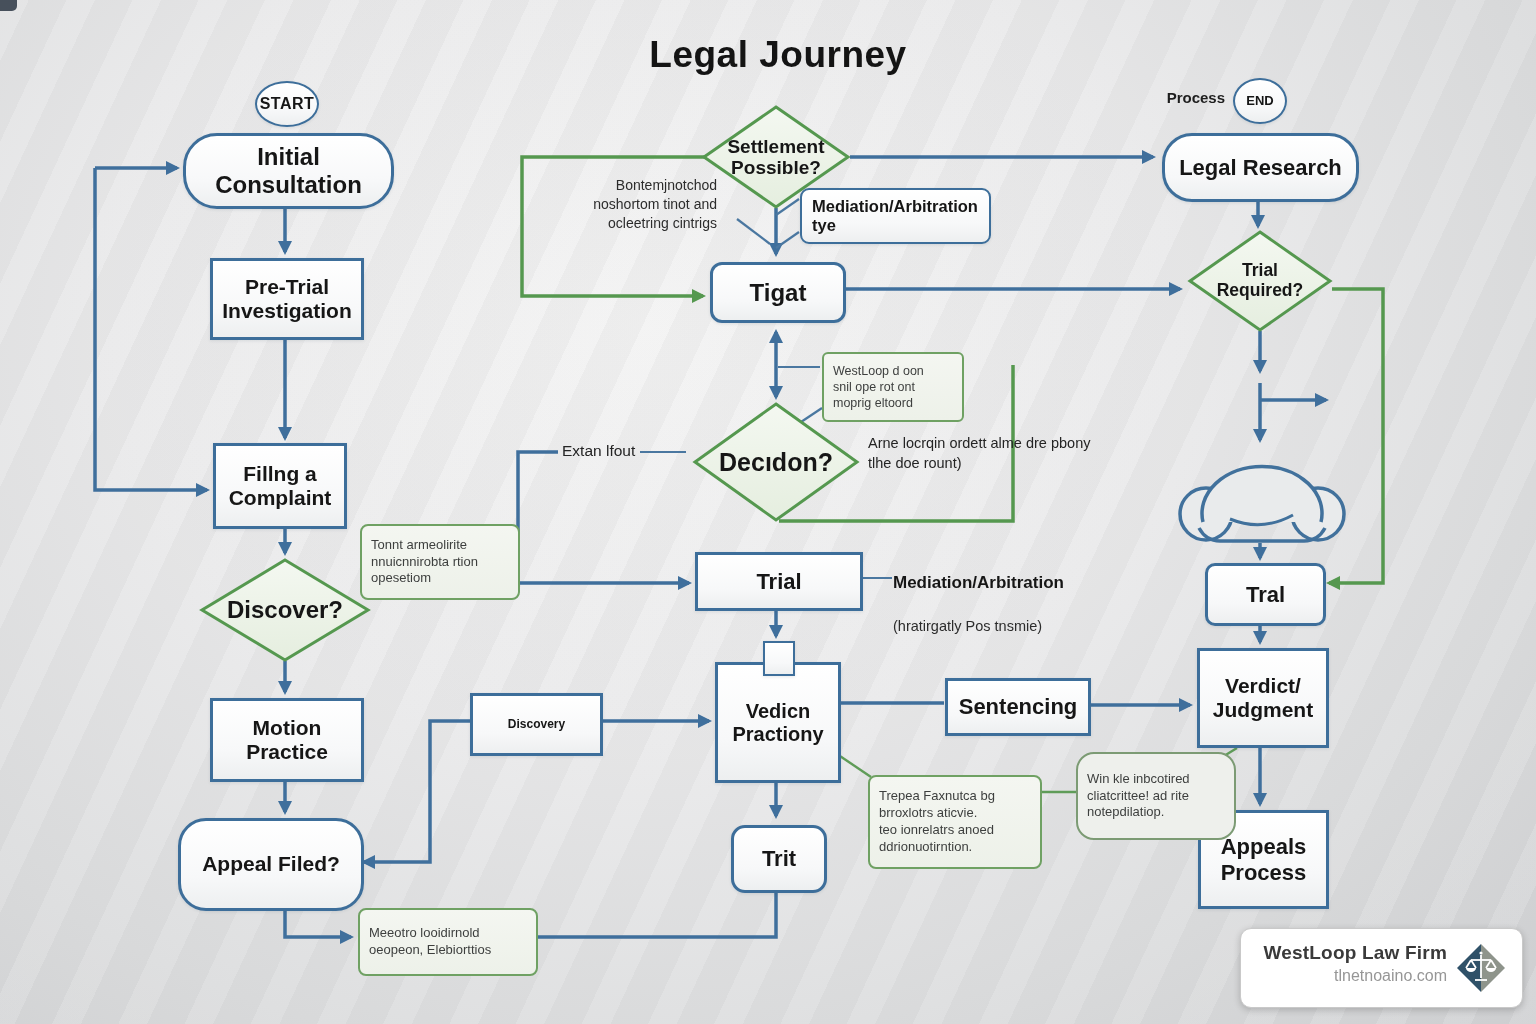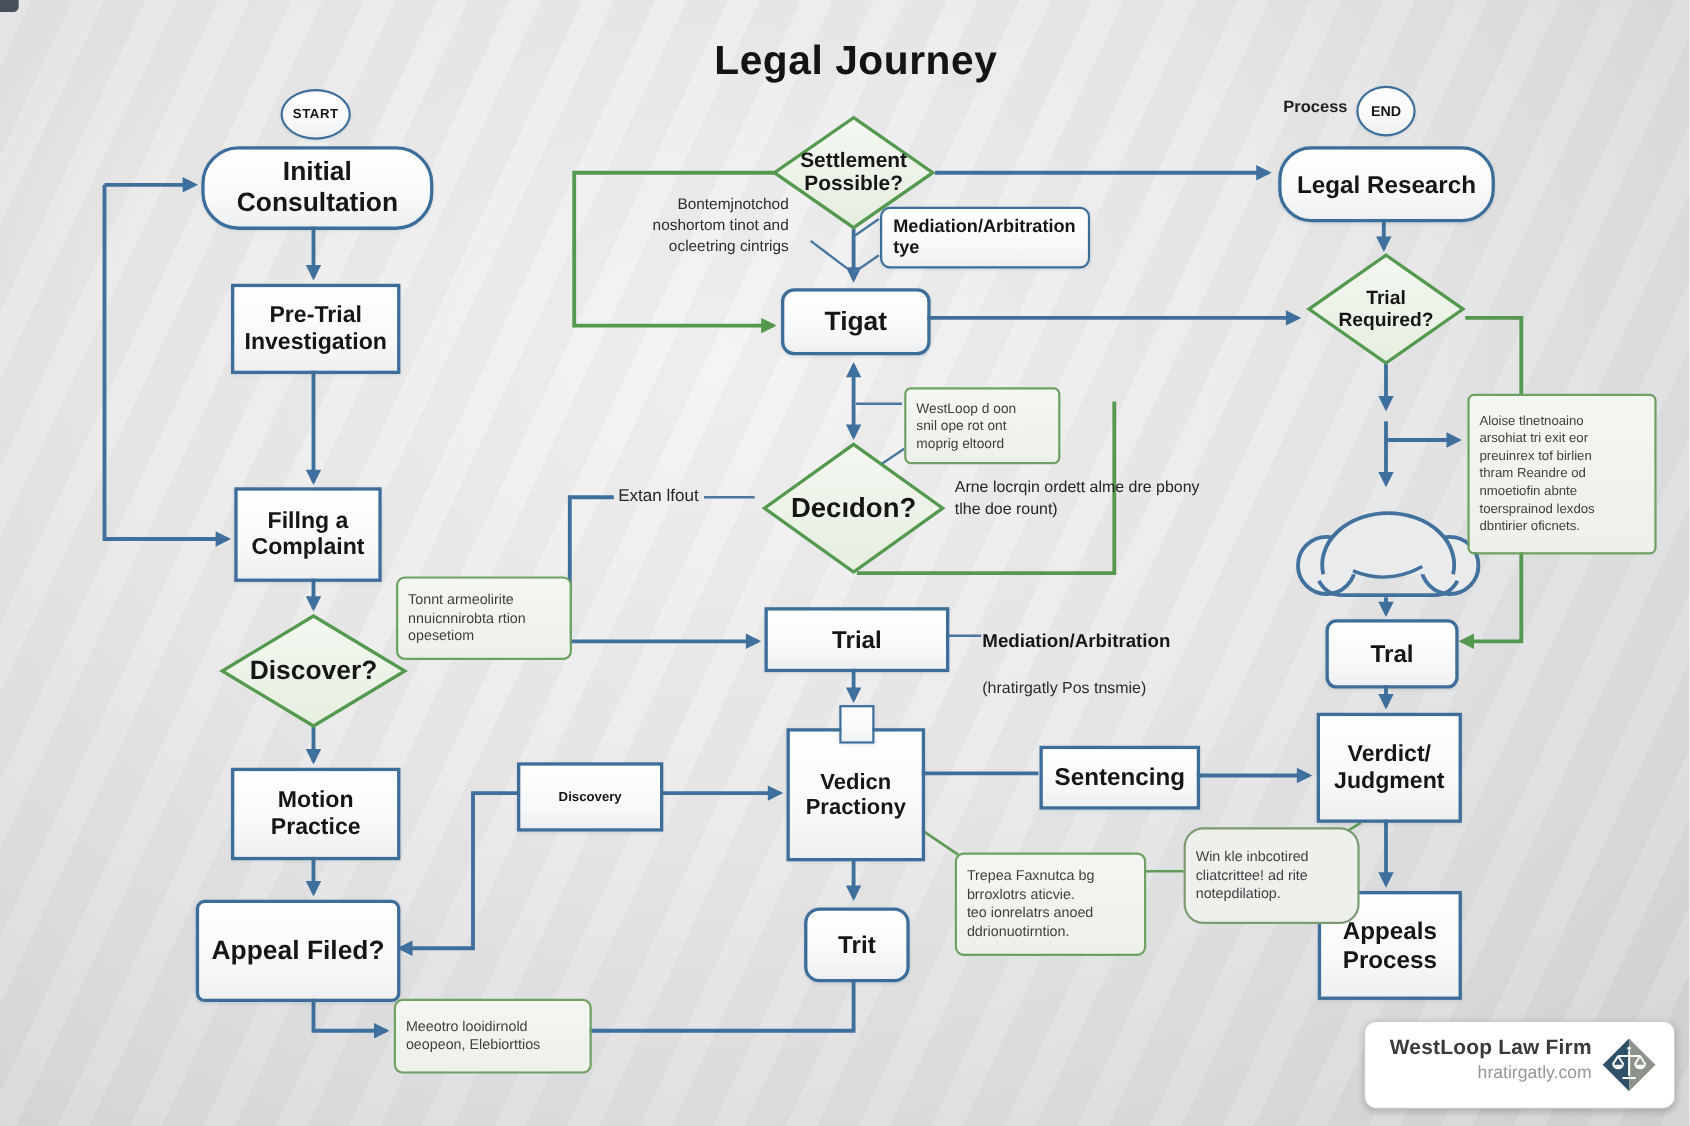"START" div.node { font-size: 12px -> 16px }
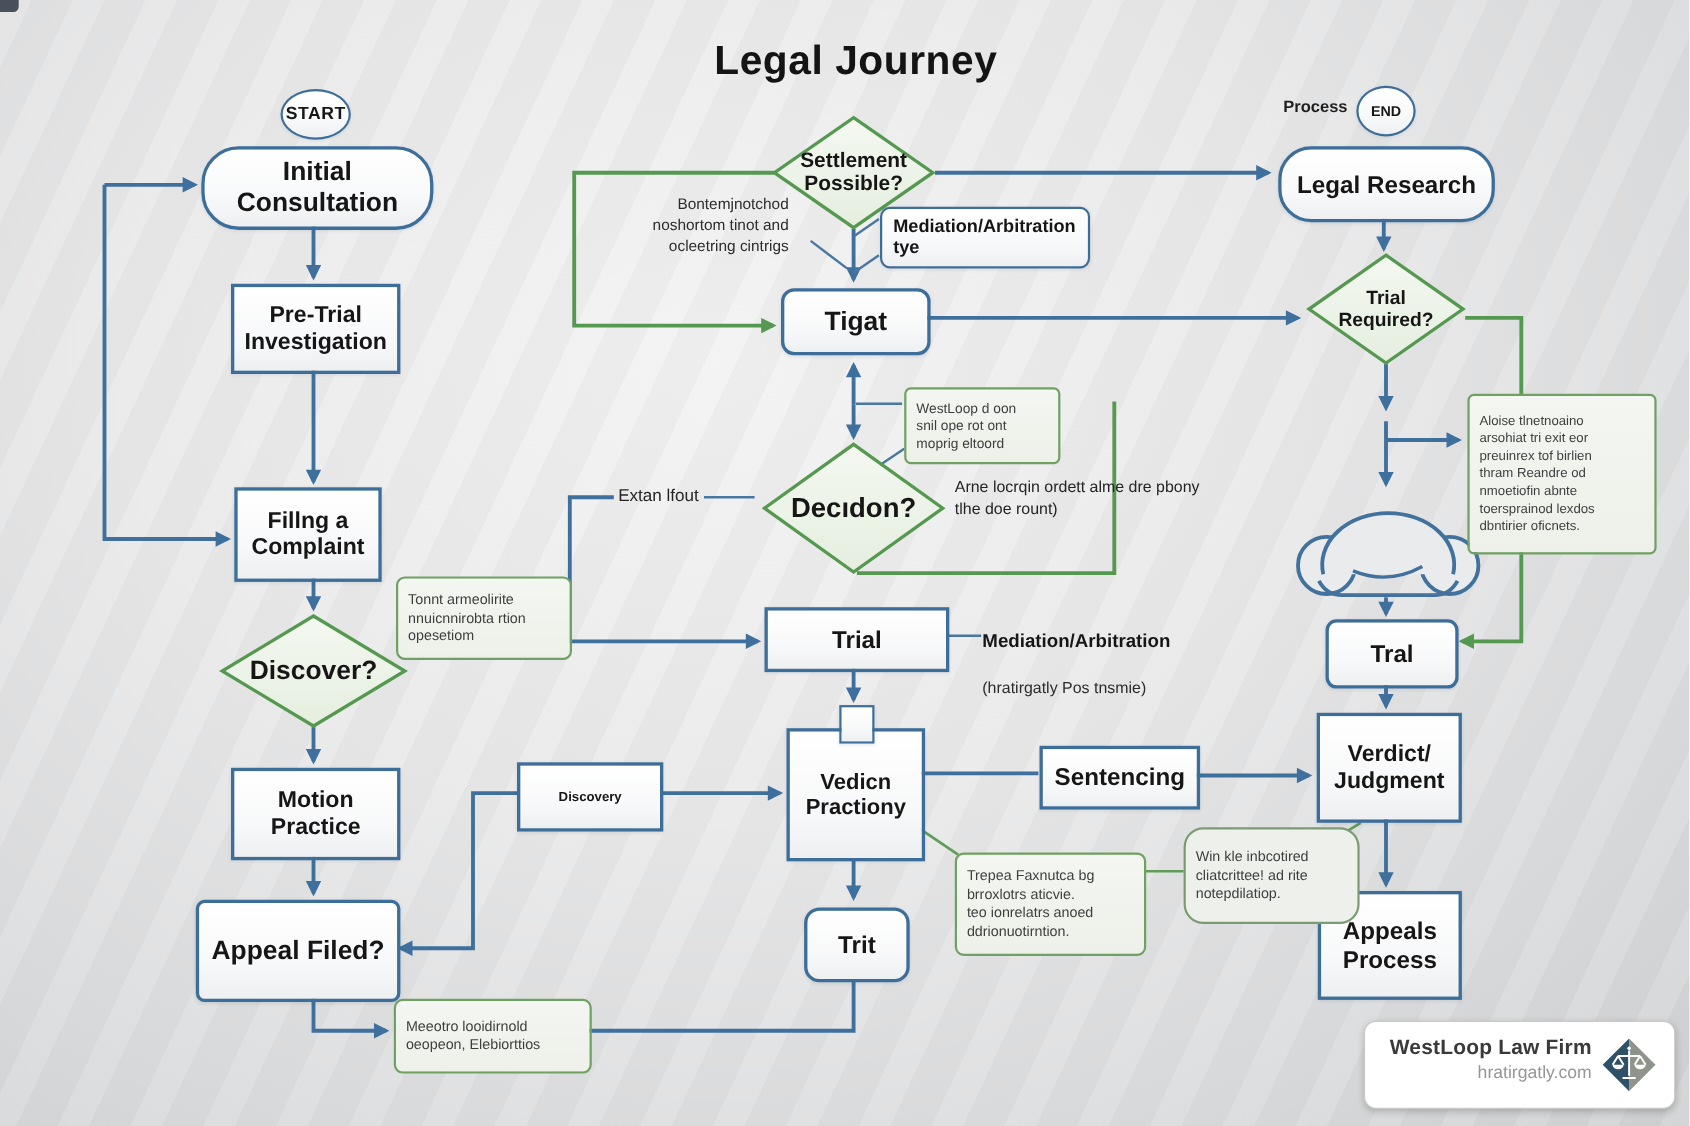"Aloise tlnetnoaino" div.callout { html: <div>Aloise tlnetnoaino arsohiat tri exit eor preuinrex tof birlien thram Reandre od nmoetiofin abnte toersprainod lexdos dbntirier oficnets.</div> -> none }
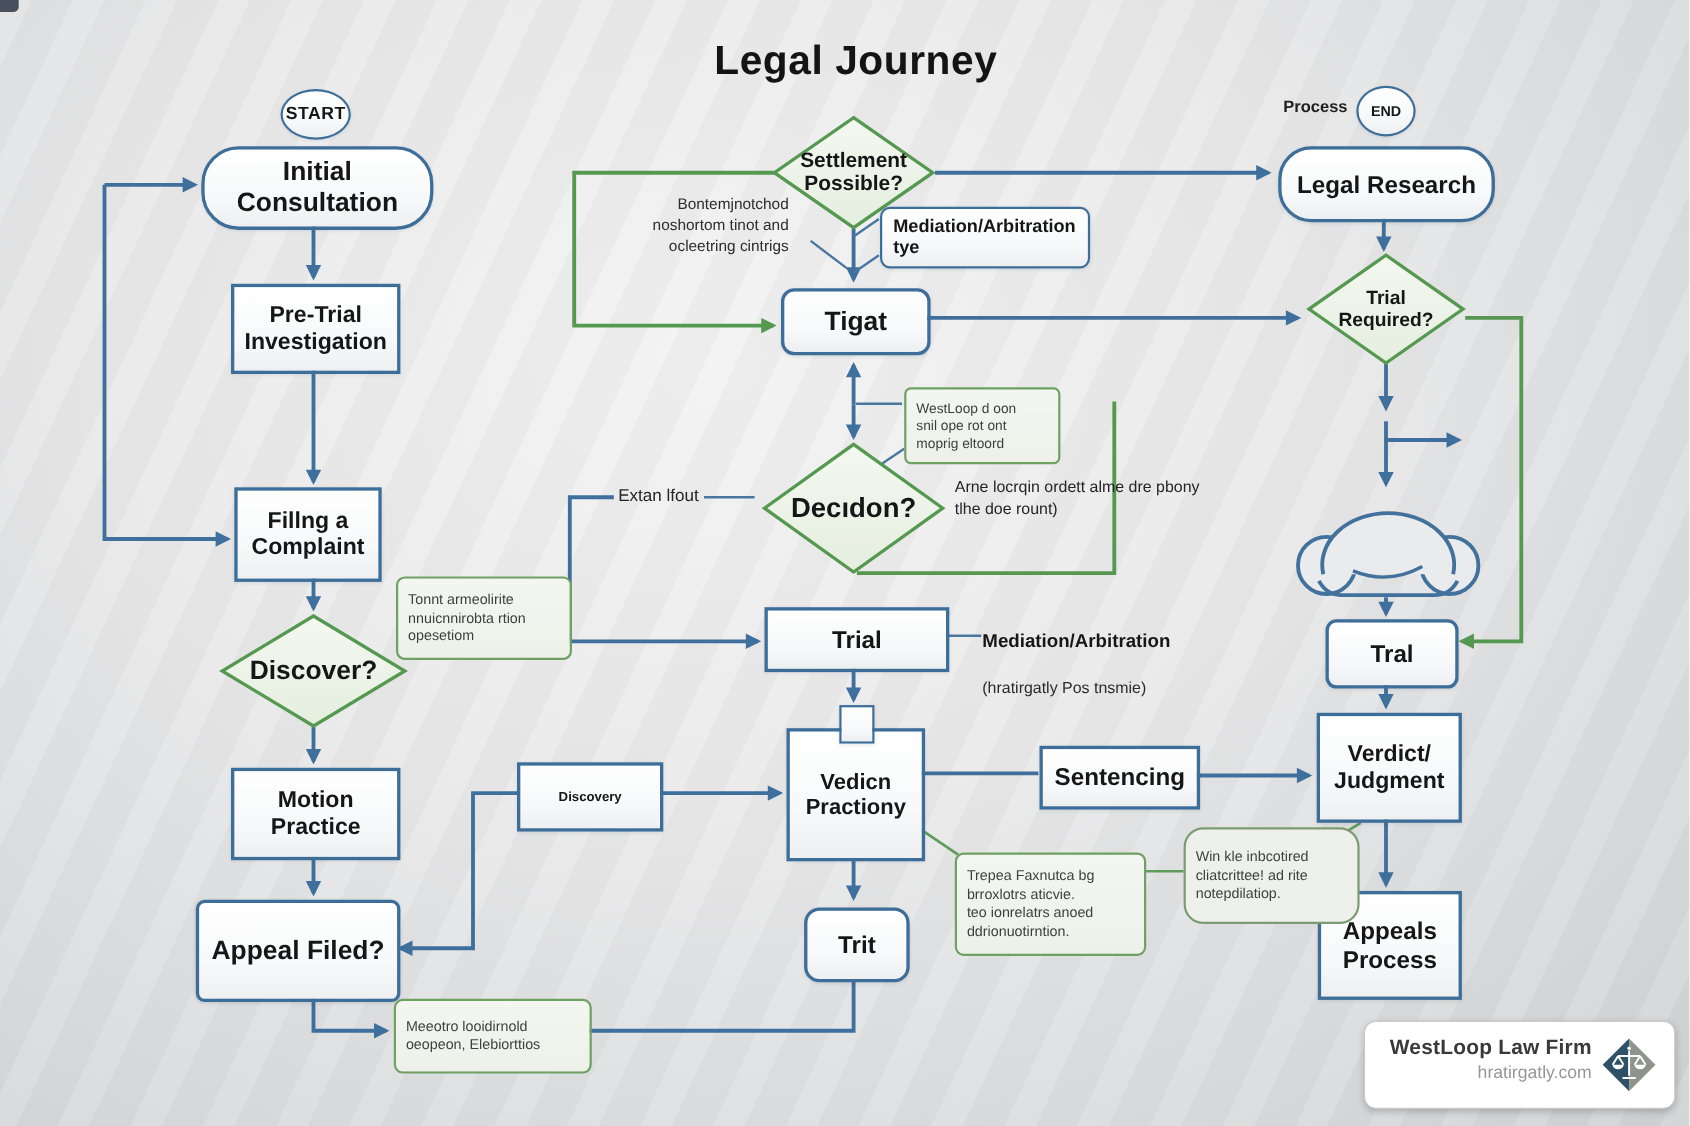"Appeal Filed?" div.node { border-radius: 8px -> 28px; font-size: 24px -> 21px }
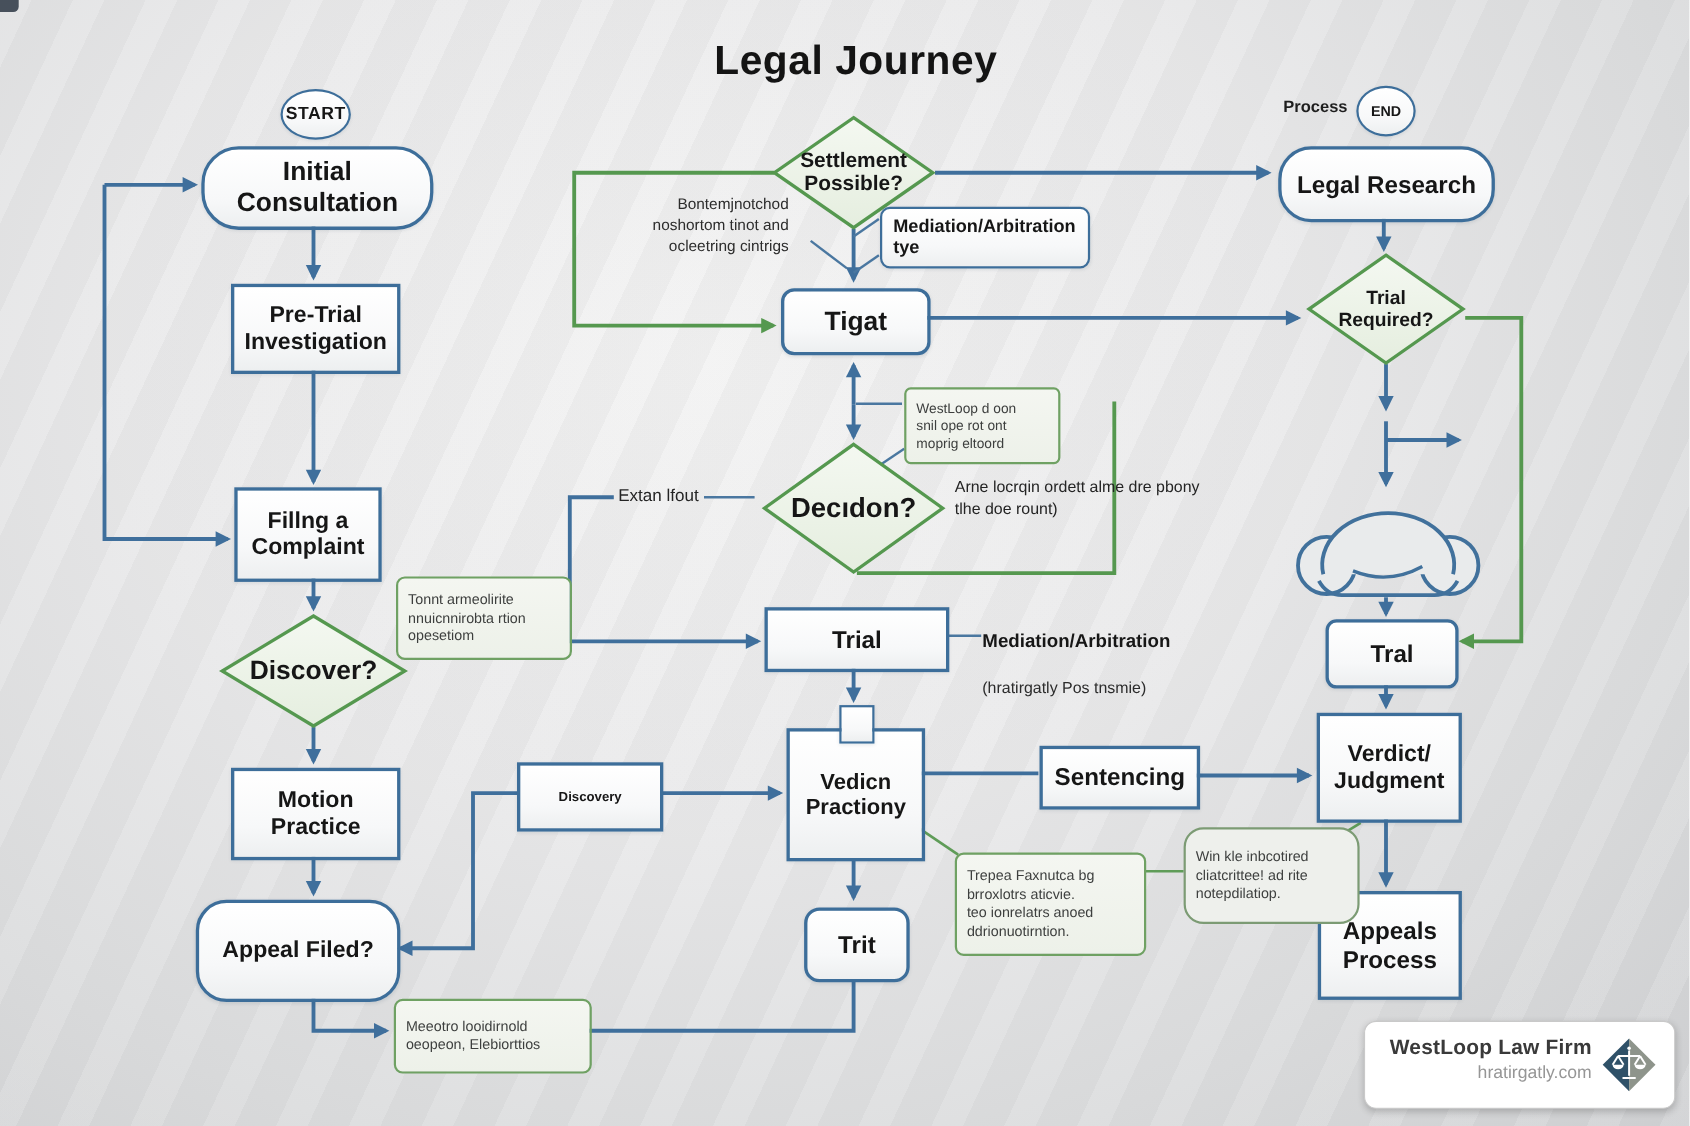"hratirgatly.com" div.firm-url { text: hratirgatly.com -> tlnetnoaino.com }
